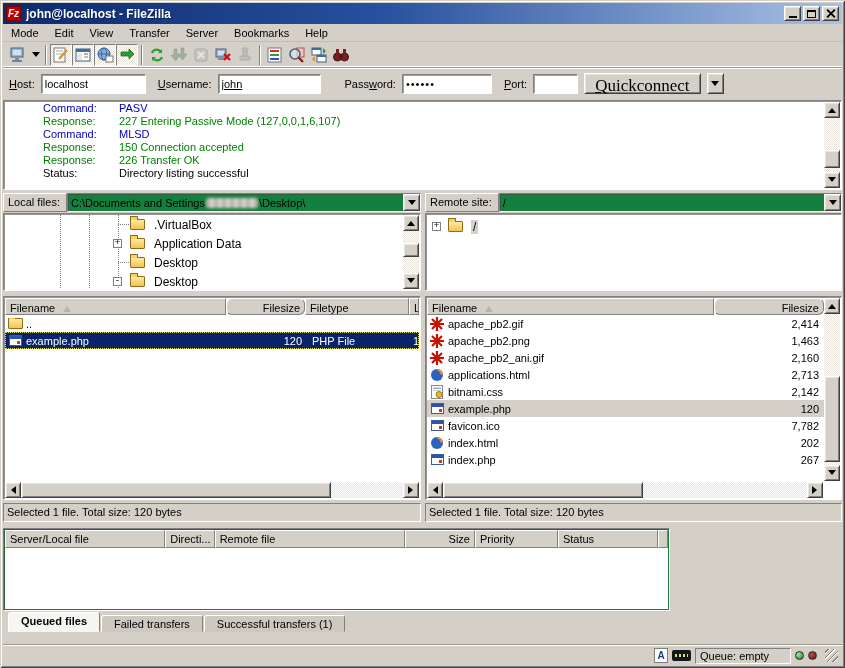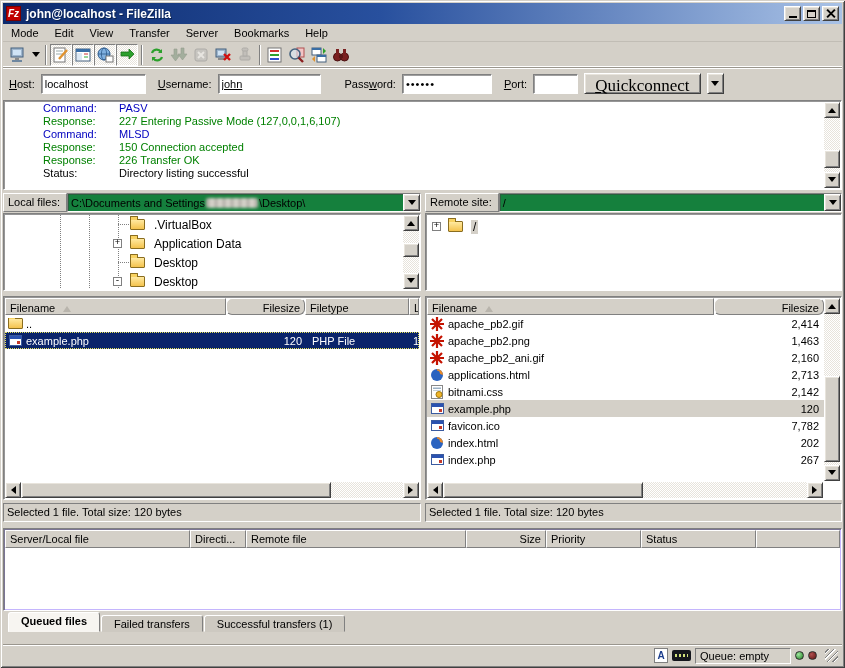"Server/Local file" div.abs { background: #c4b5fd -> #15803d; width: 839px -> 667px }
